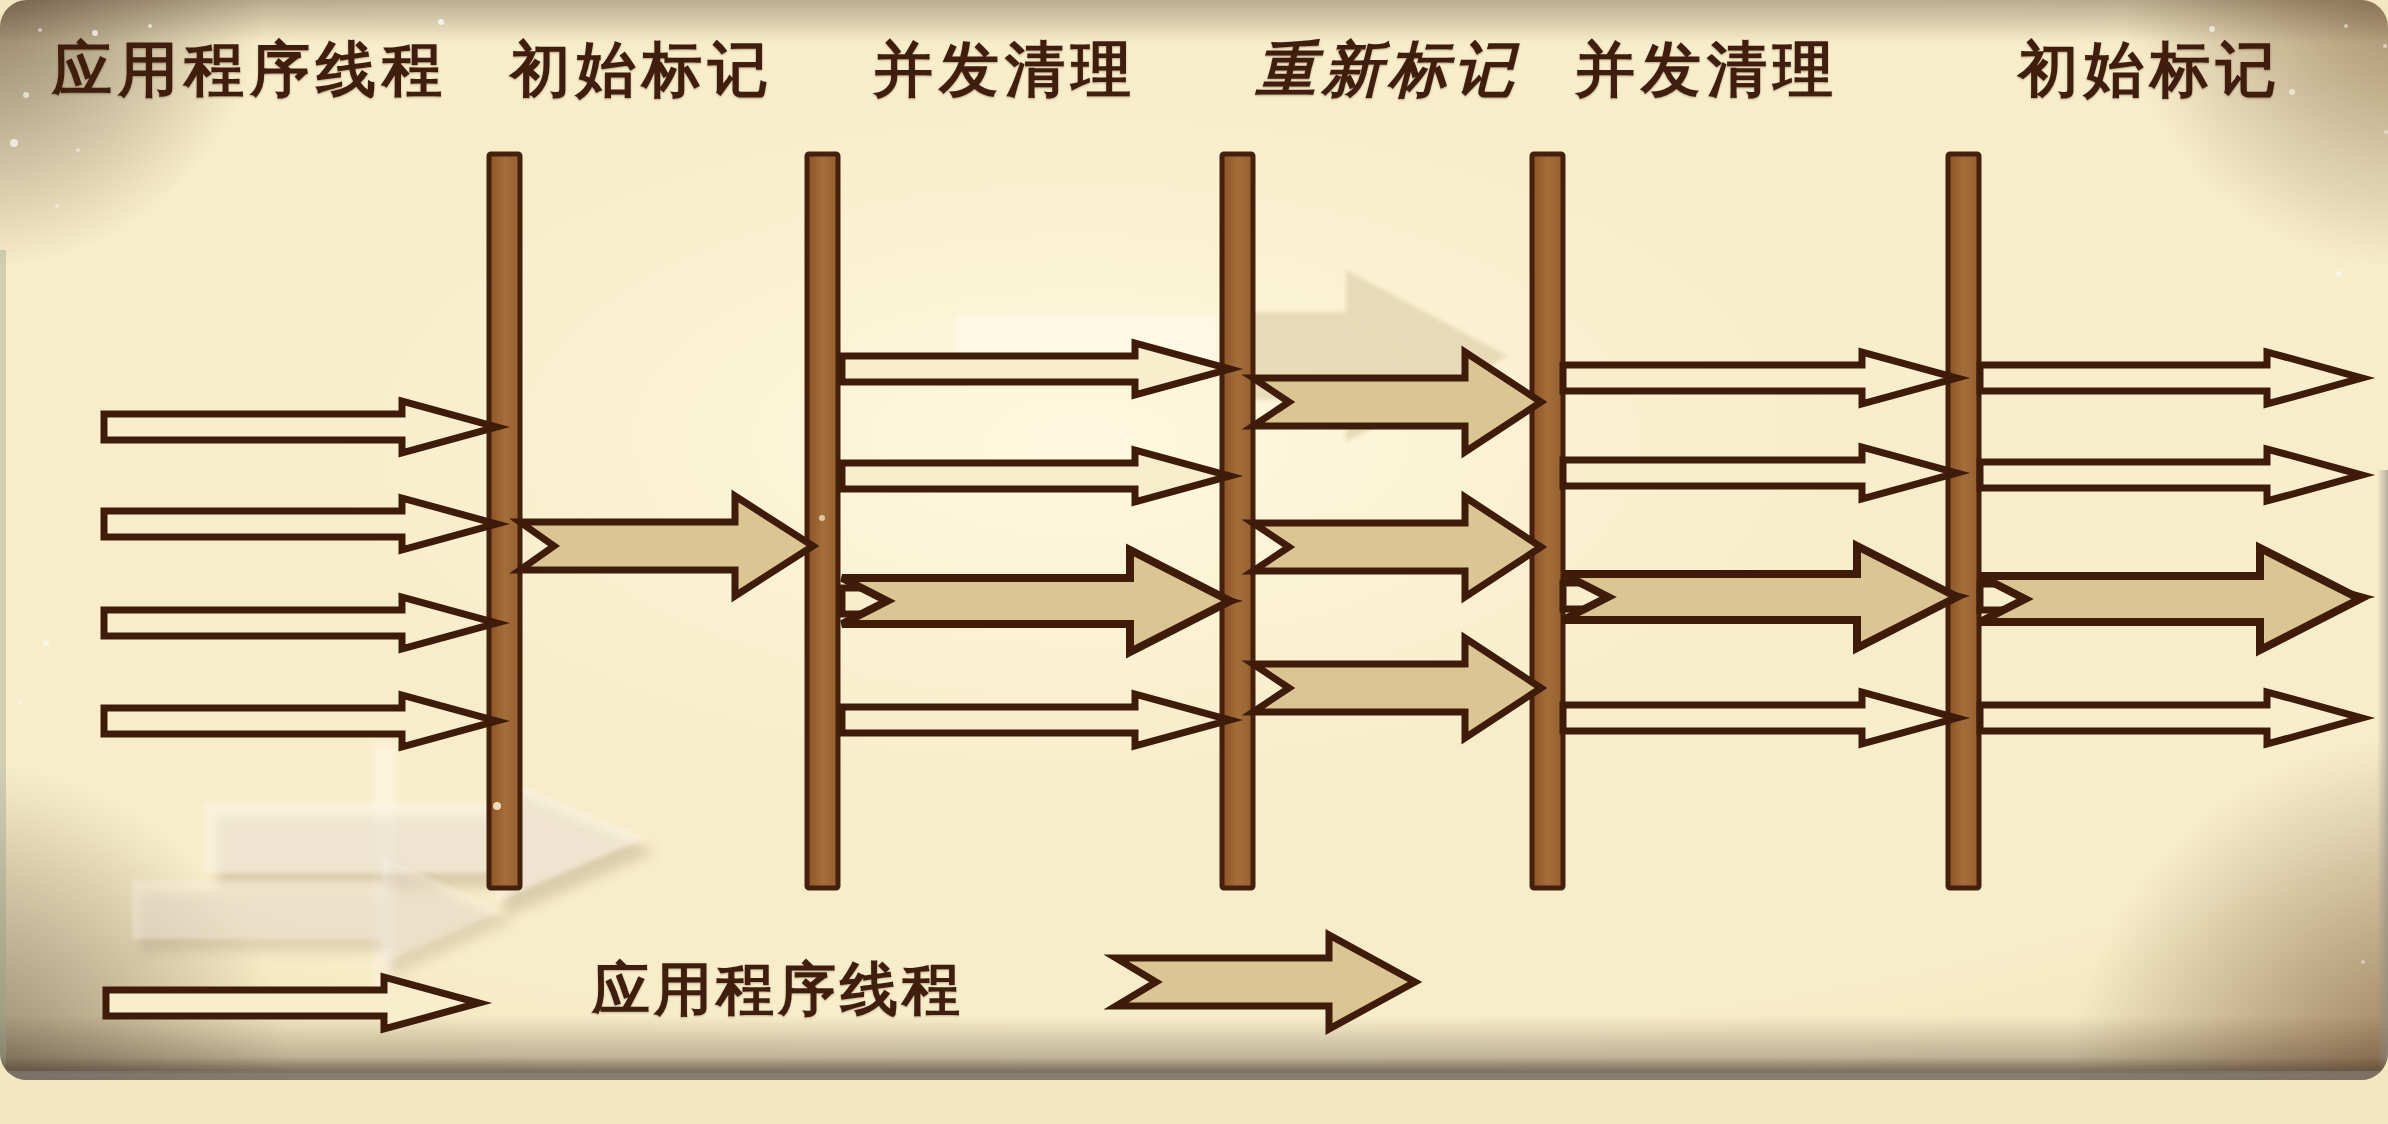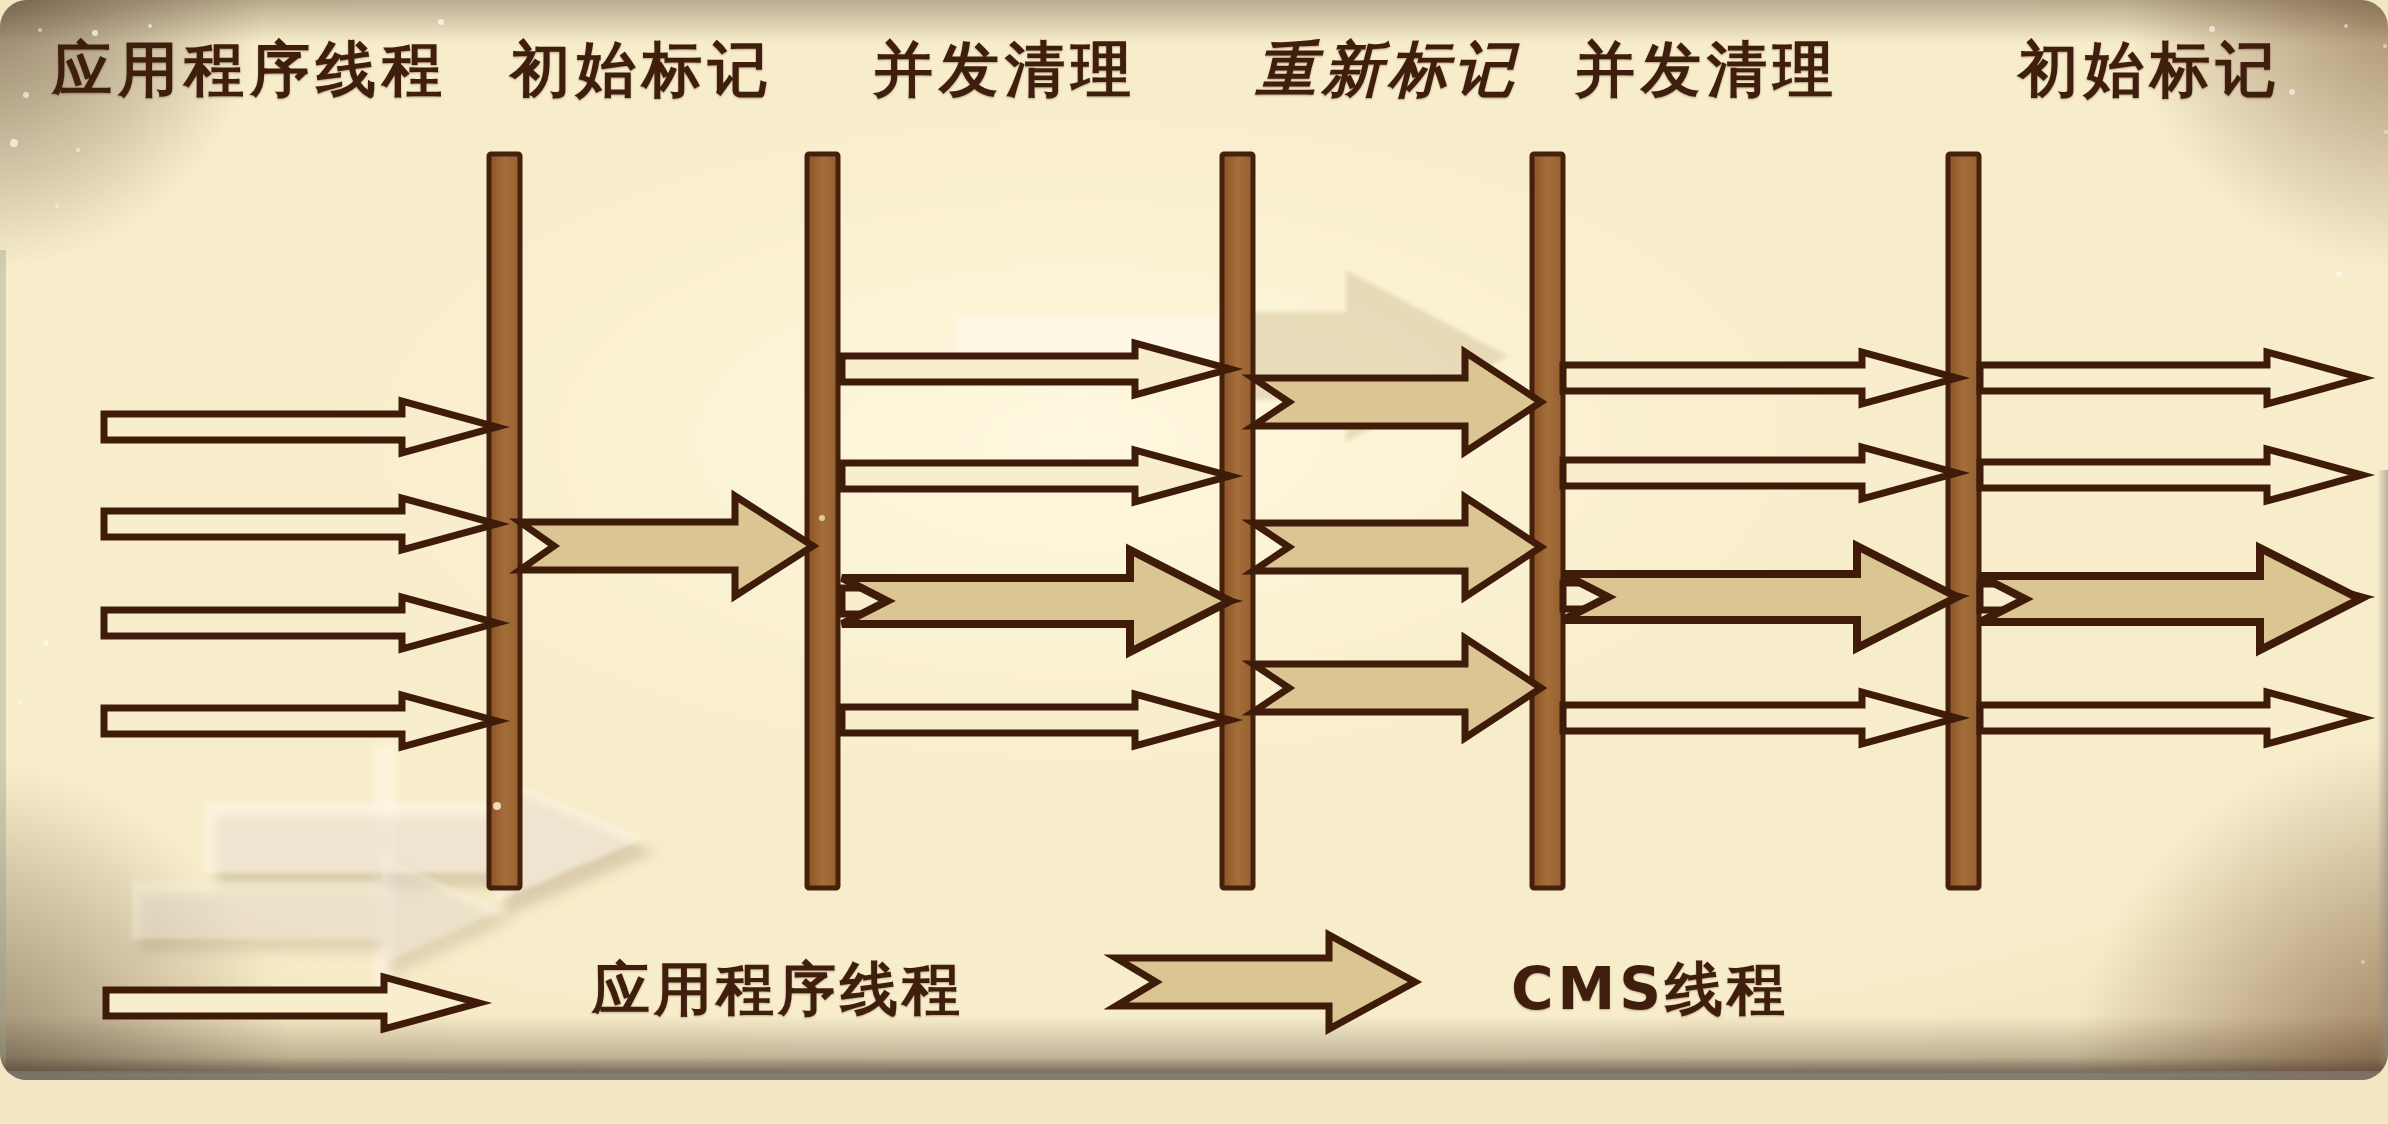"CMS线程" div.legend-label { html: <div>CMS线程</div> -> none }
